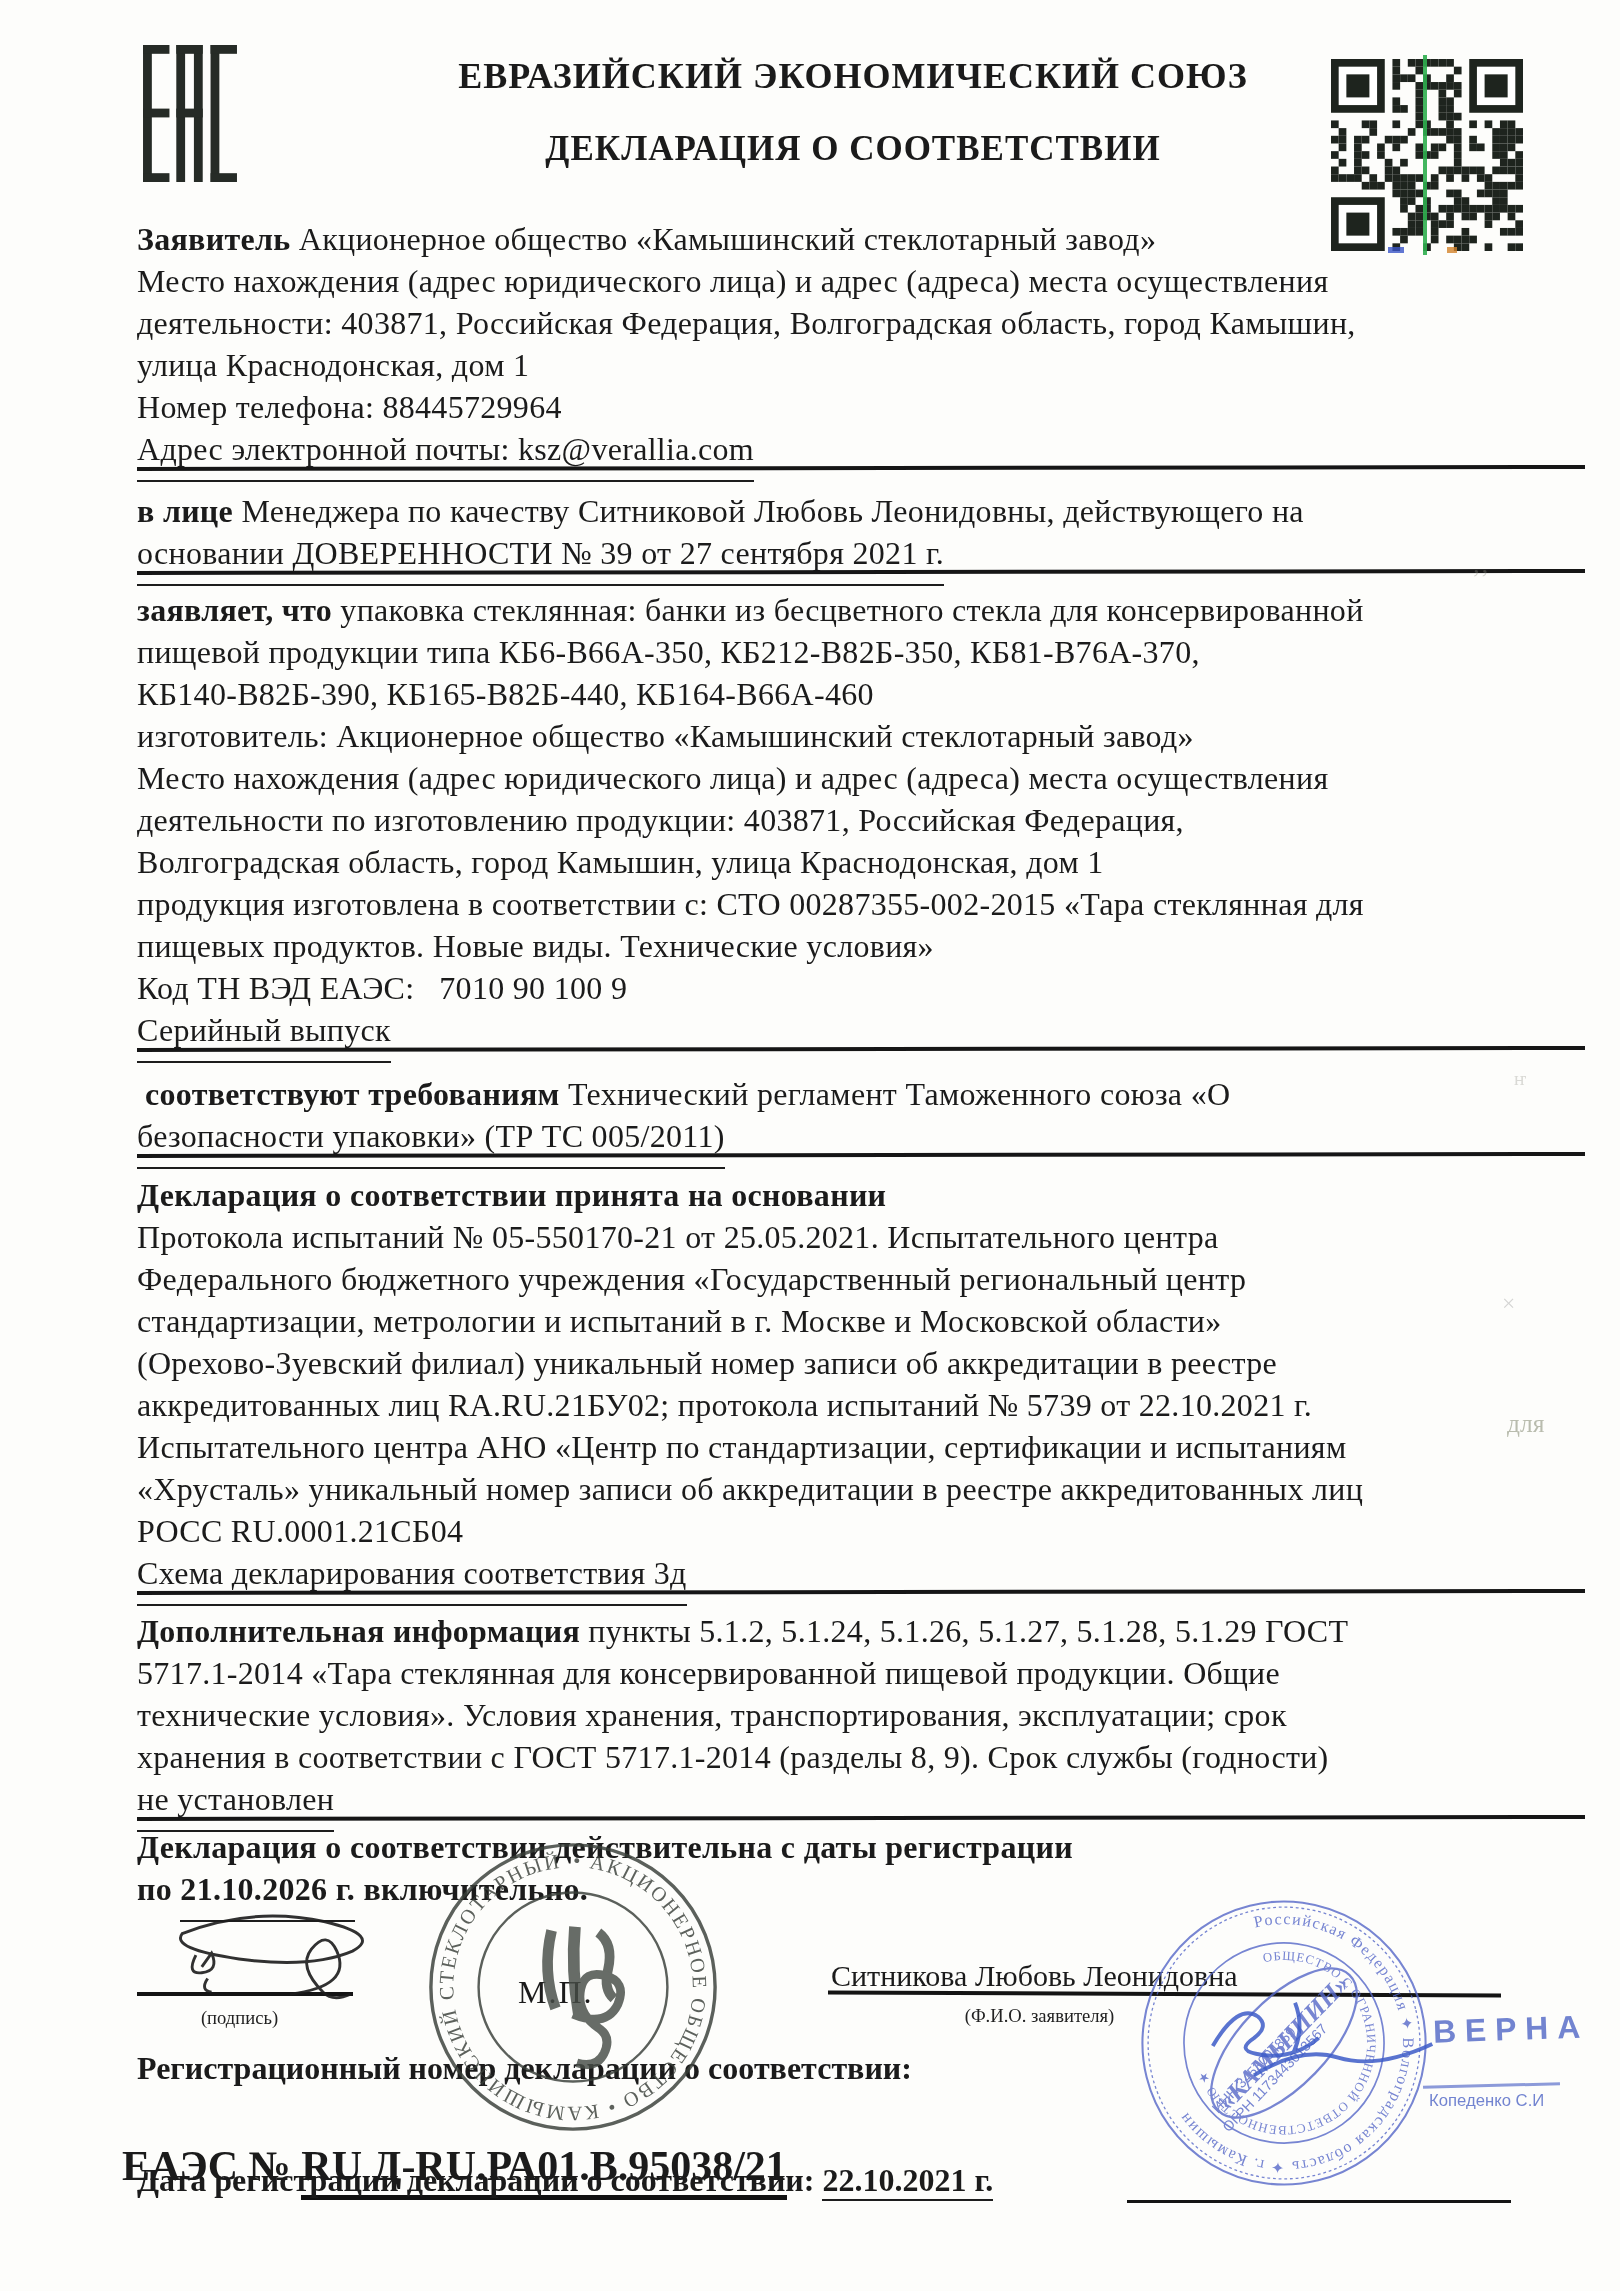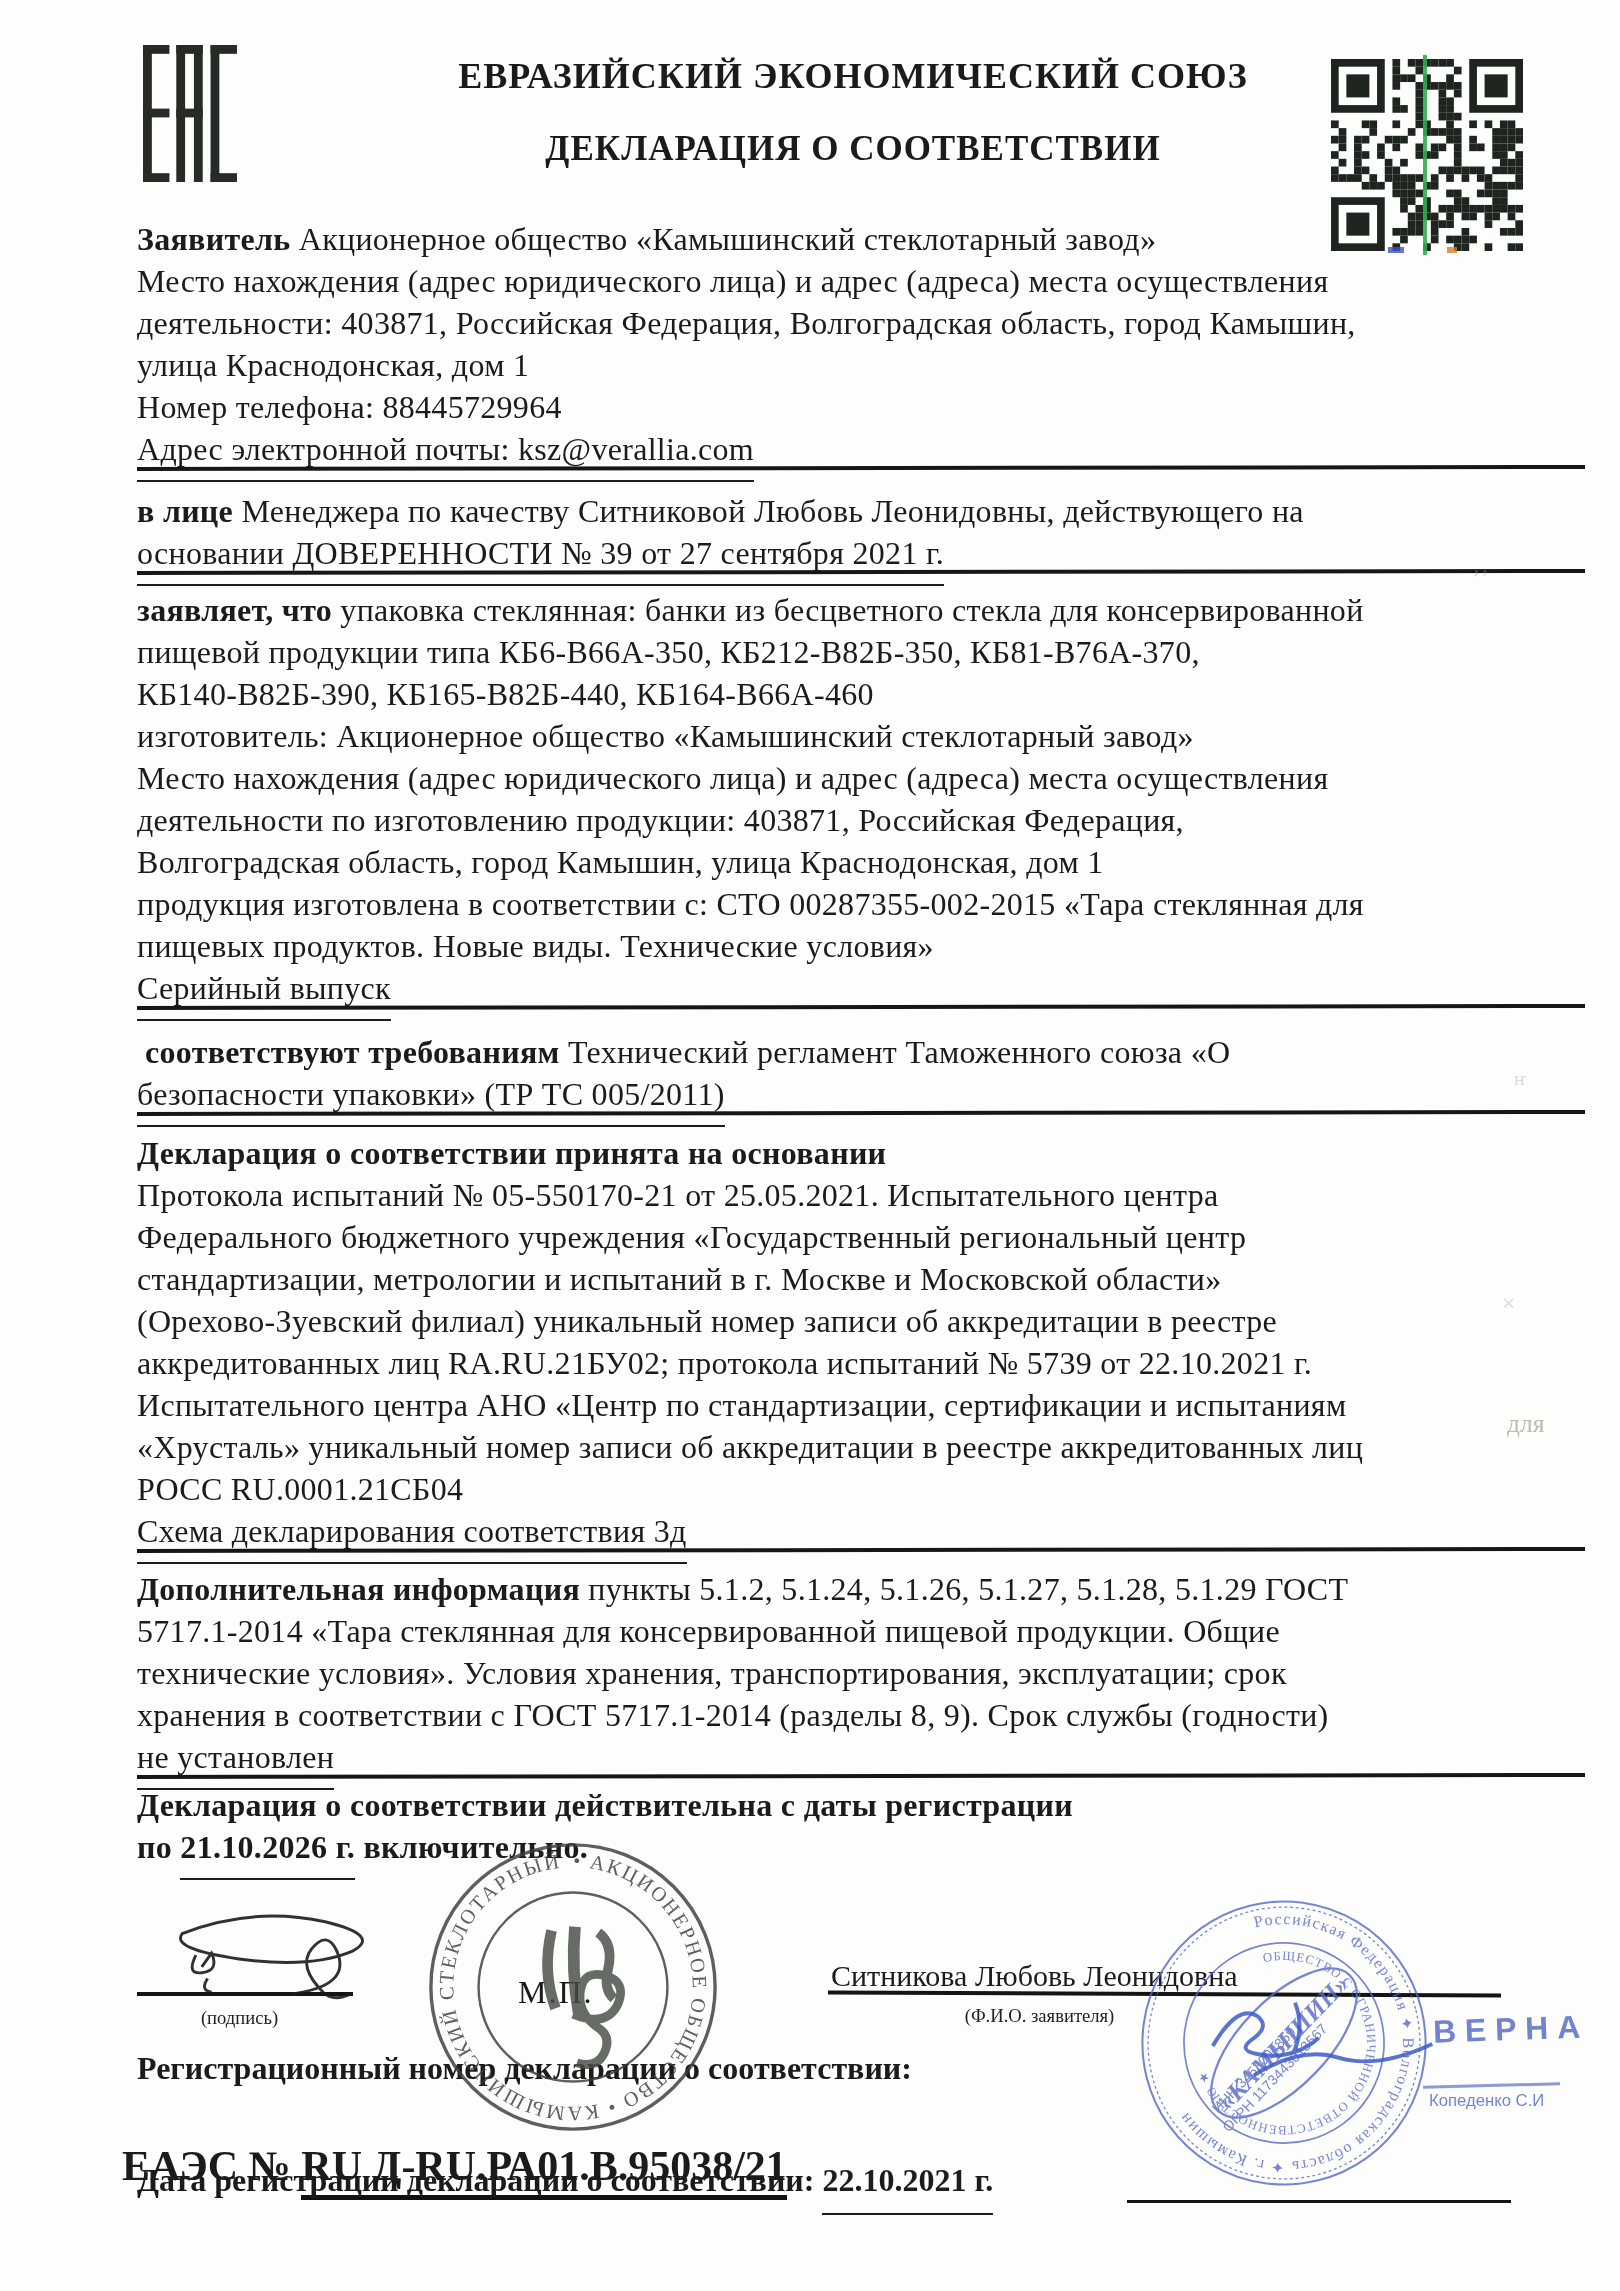"Код ТН ВЭД ЕАЭС: 7010" div.tline { html: none -> <div><span>Код ТН ВЭД ЕАЭС:&nbsp;&nbsp; 7010 90 100 9</span></div> }
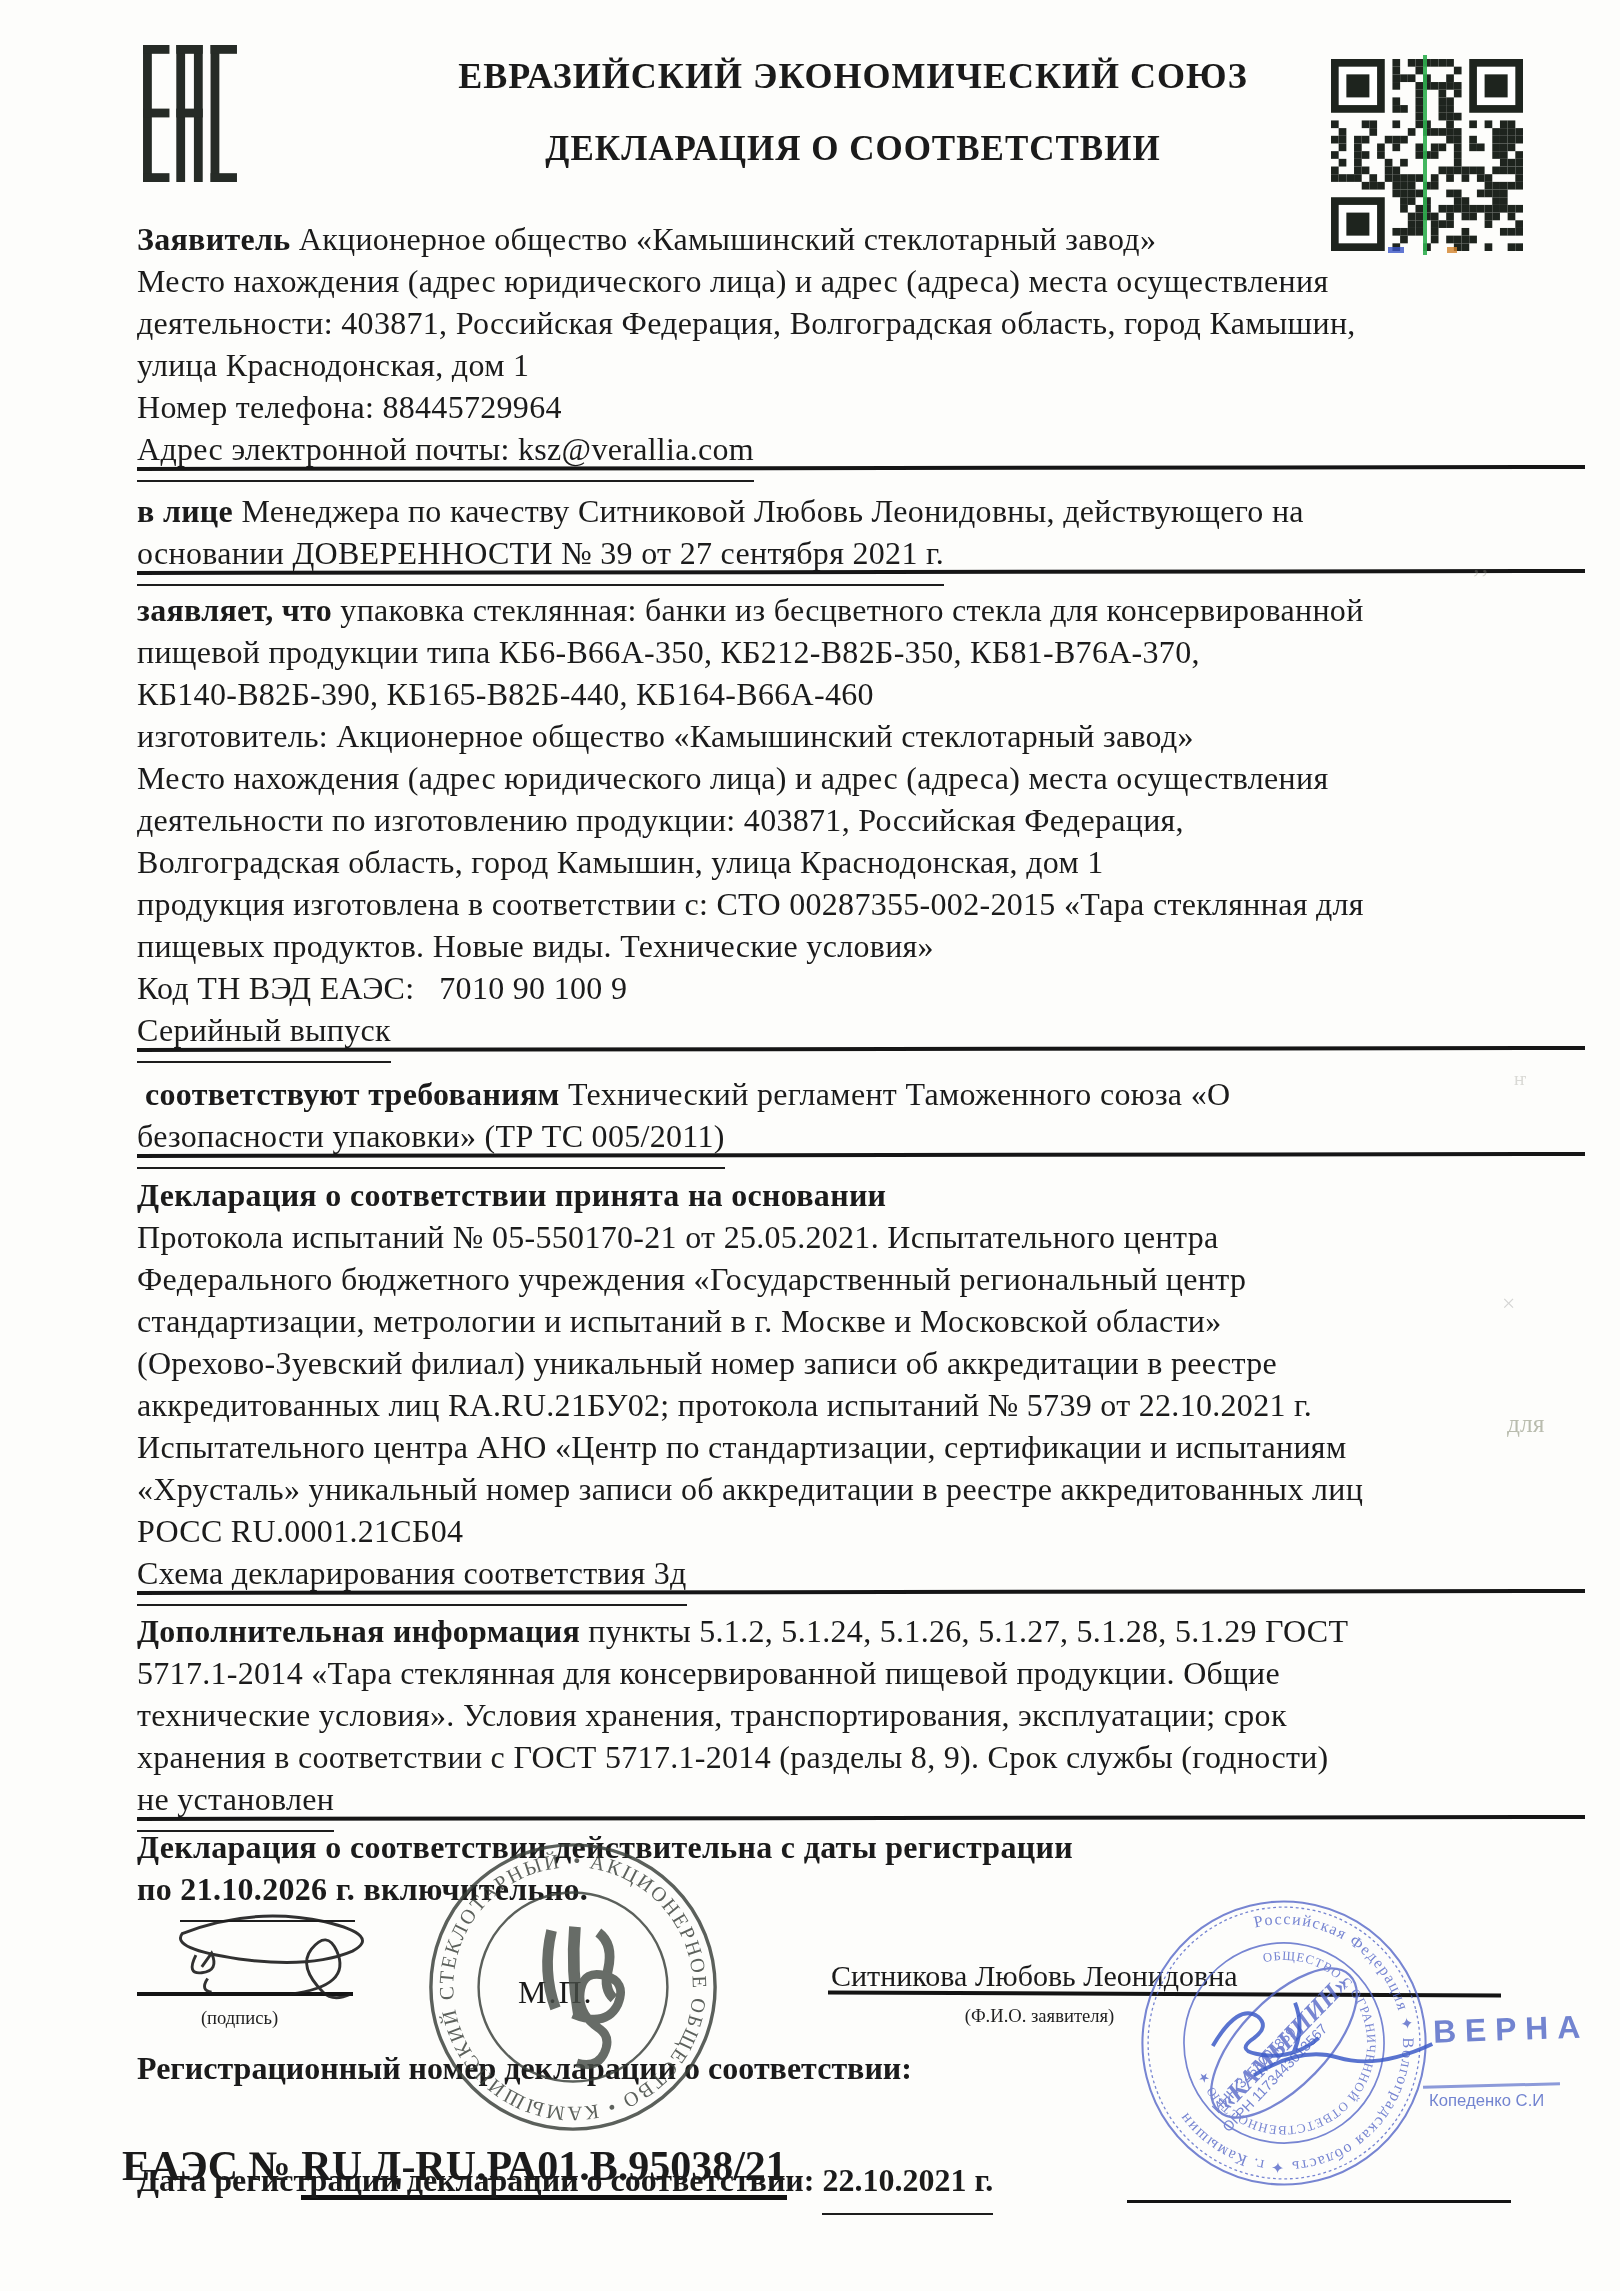"22.10.2021 г." .u3 { padding-bottom: 15px -> 1px }
